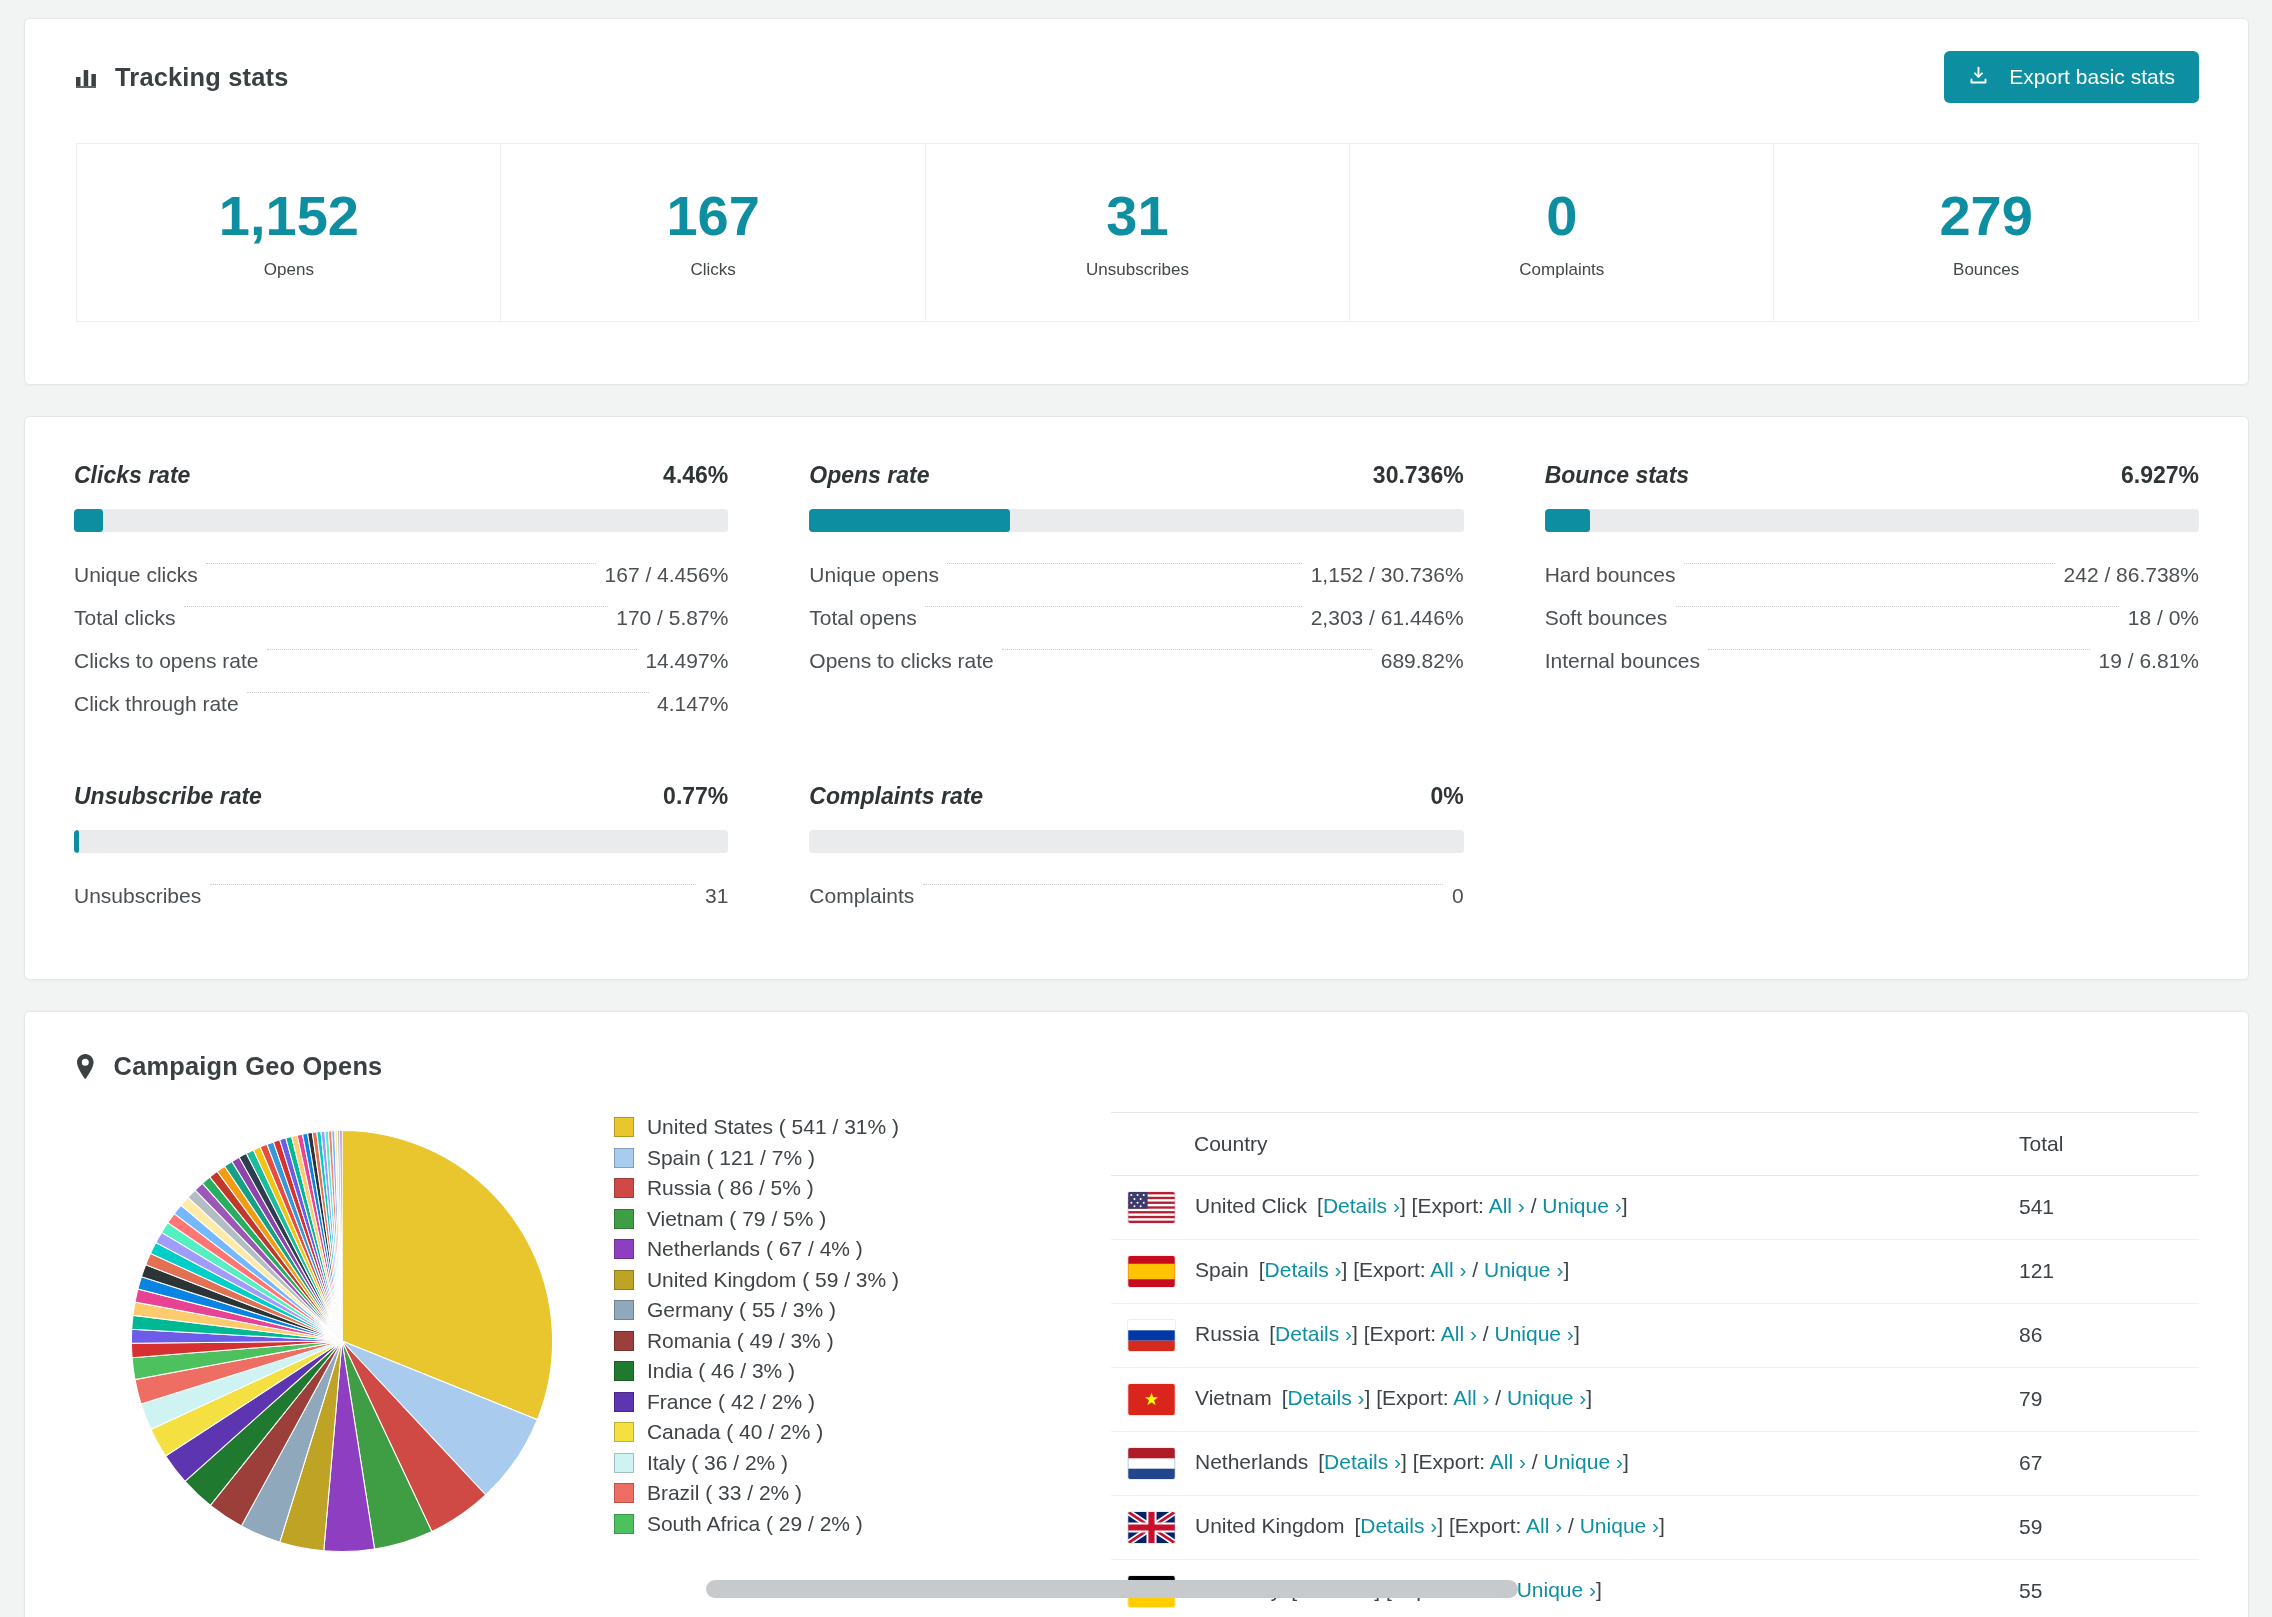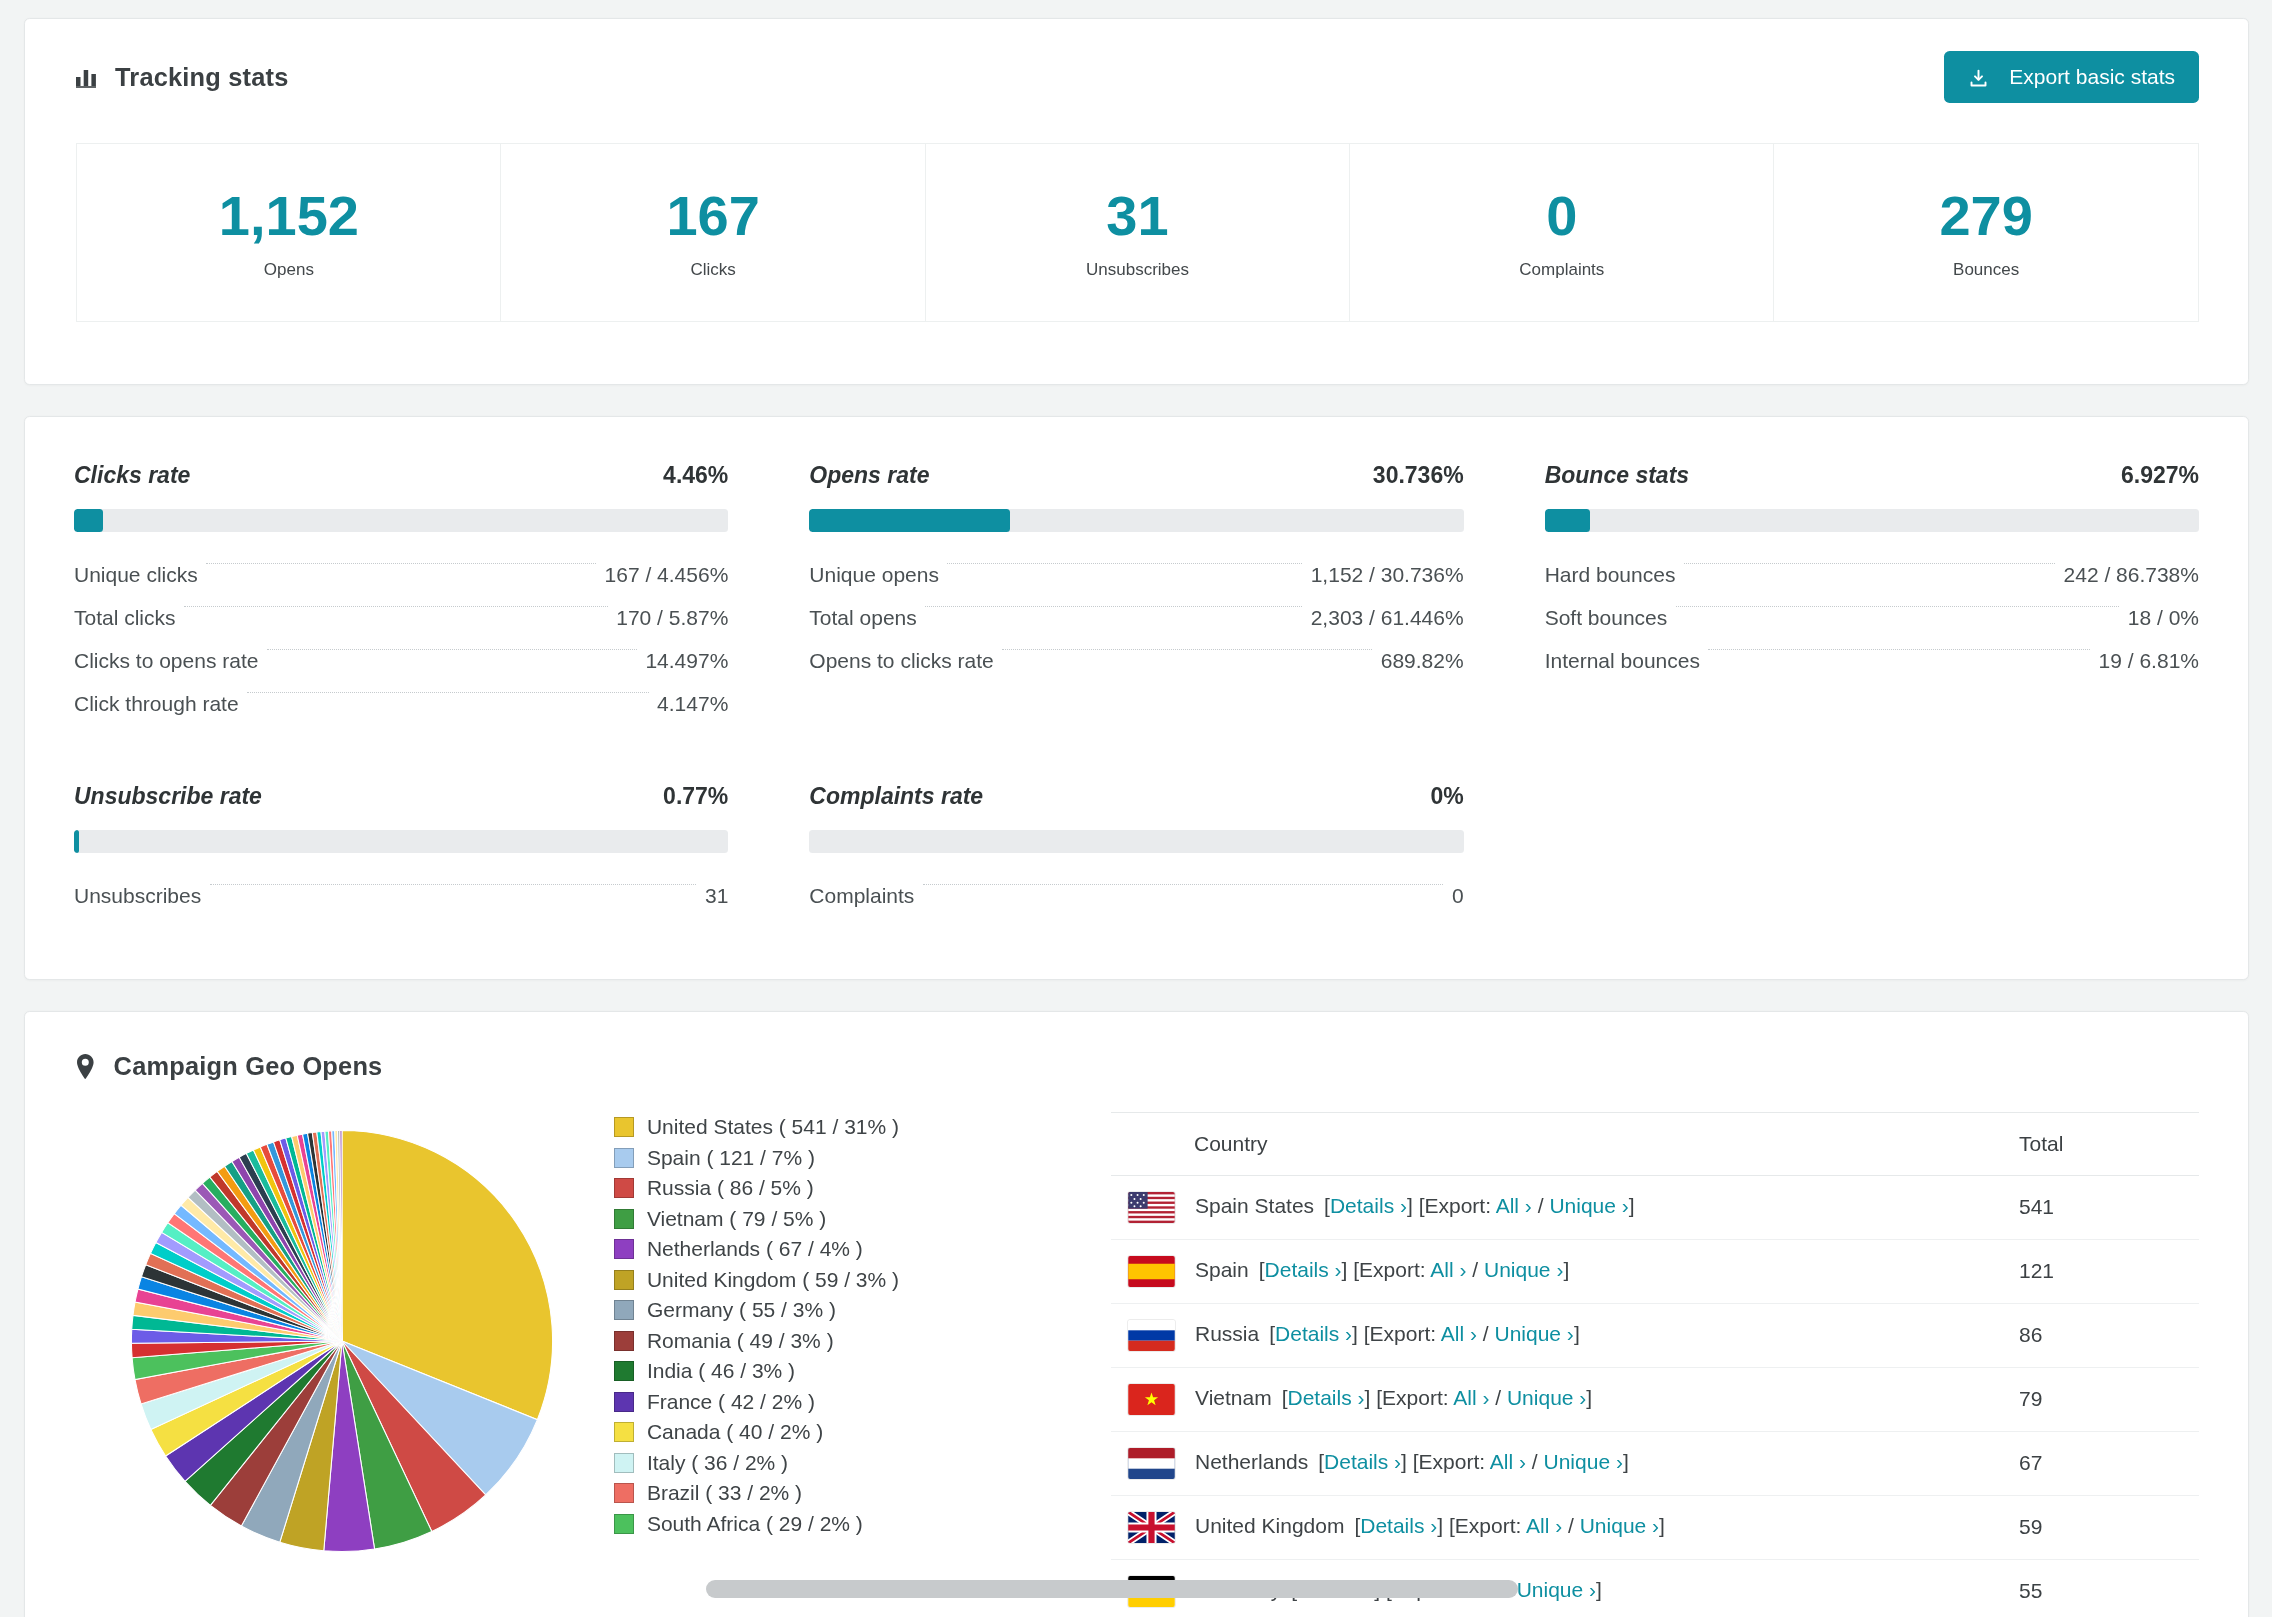"Export basic stats" .export-btn { align-items: flex-end -> flex-start }
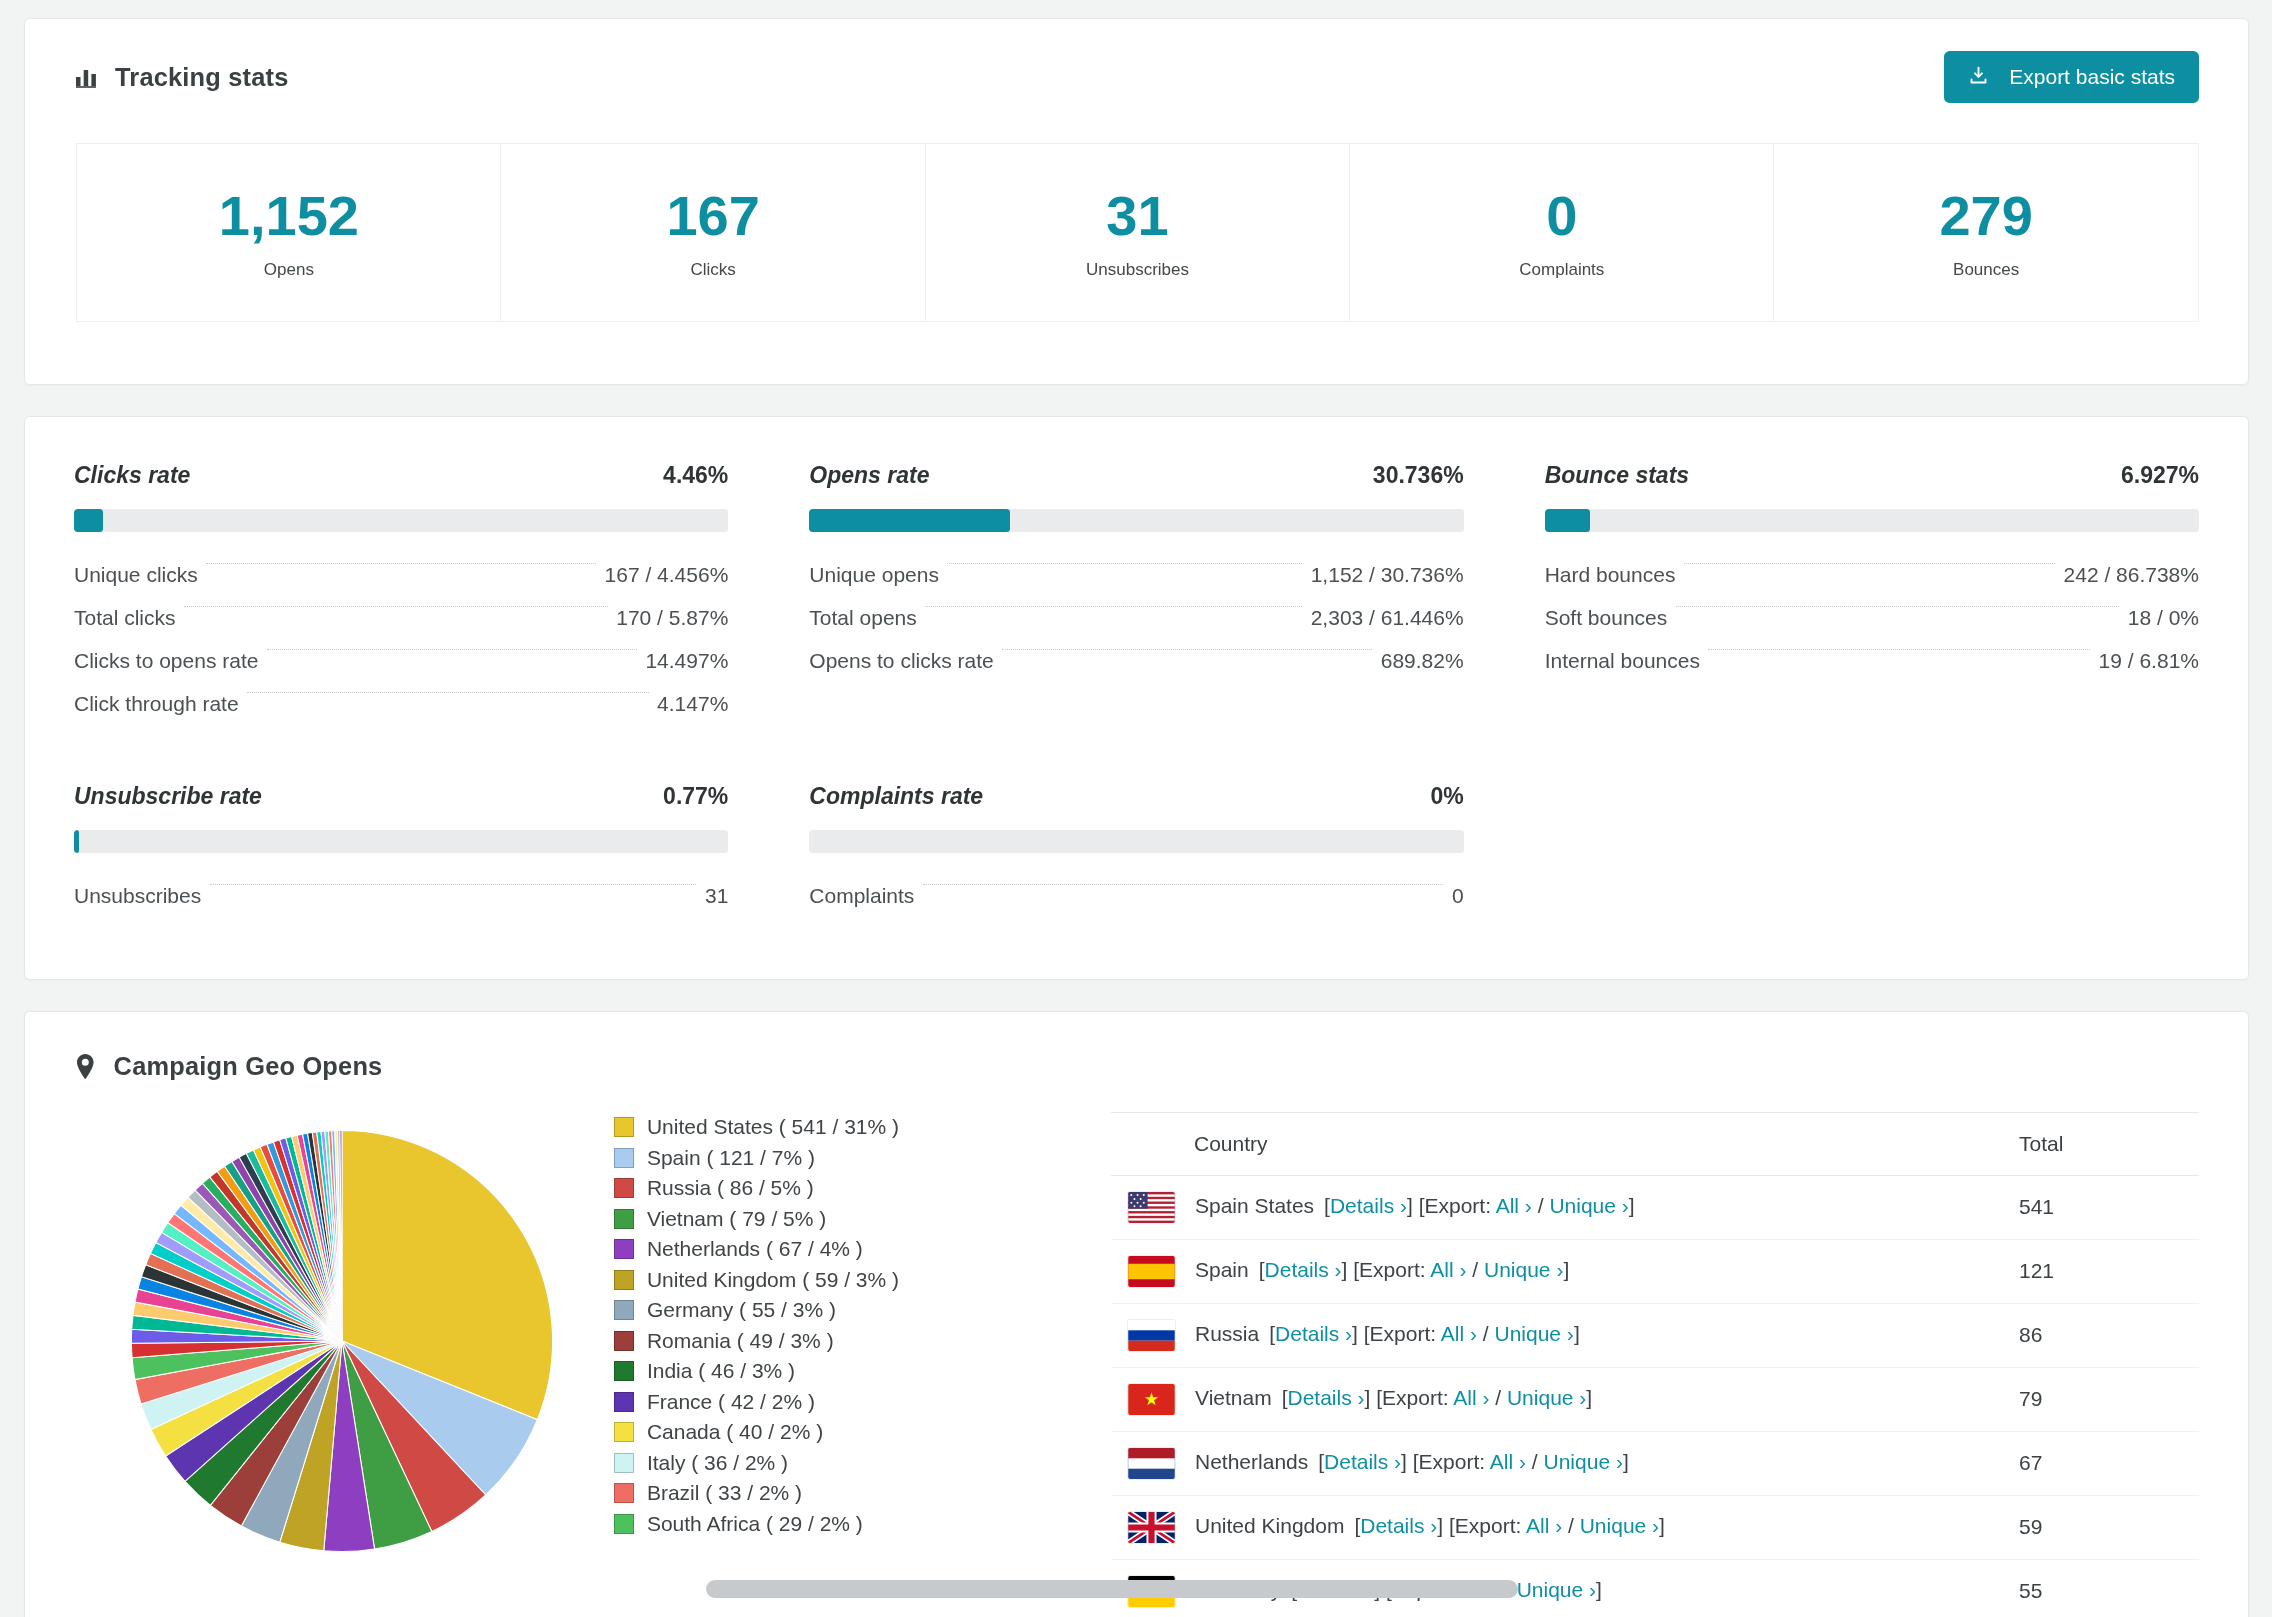"Spain States" span.cname { text: Spain States -> United Click }
